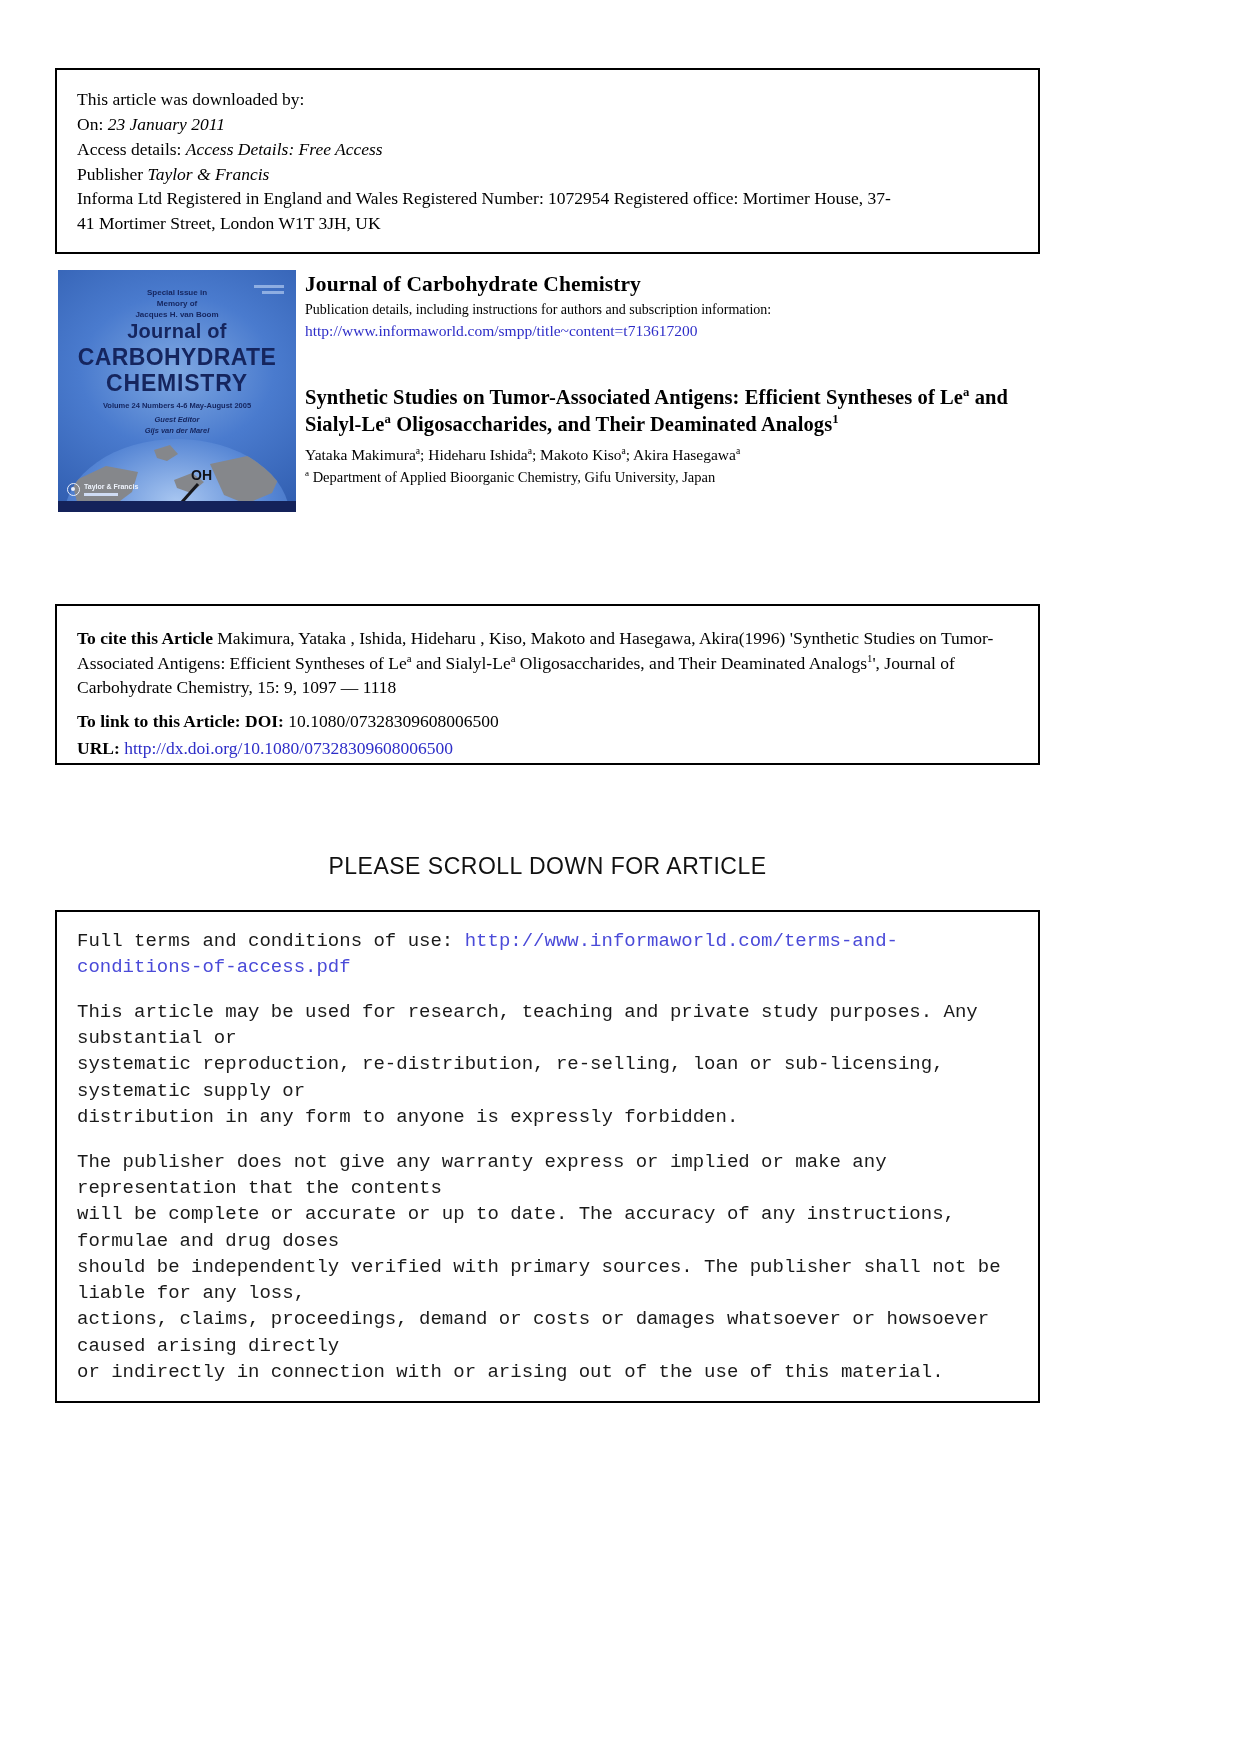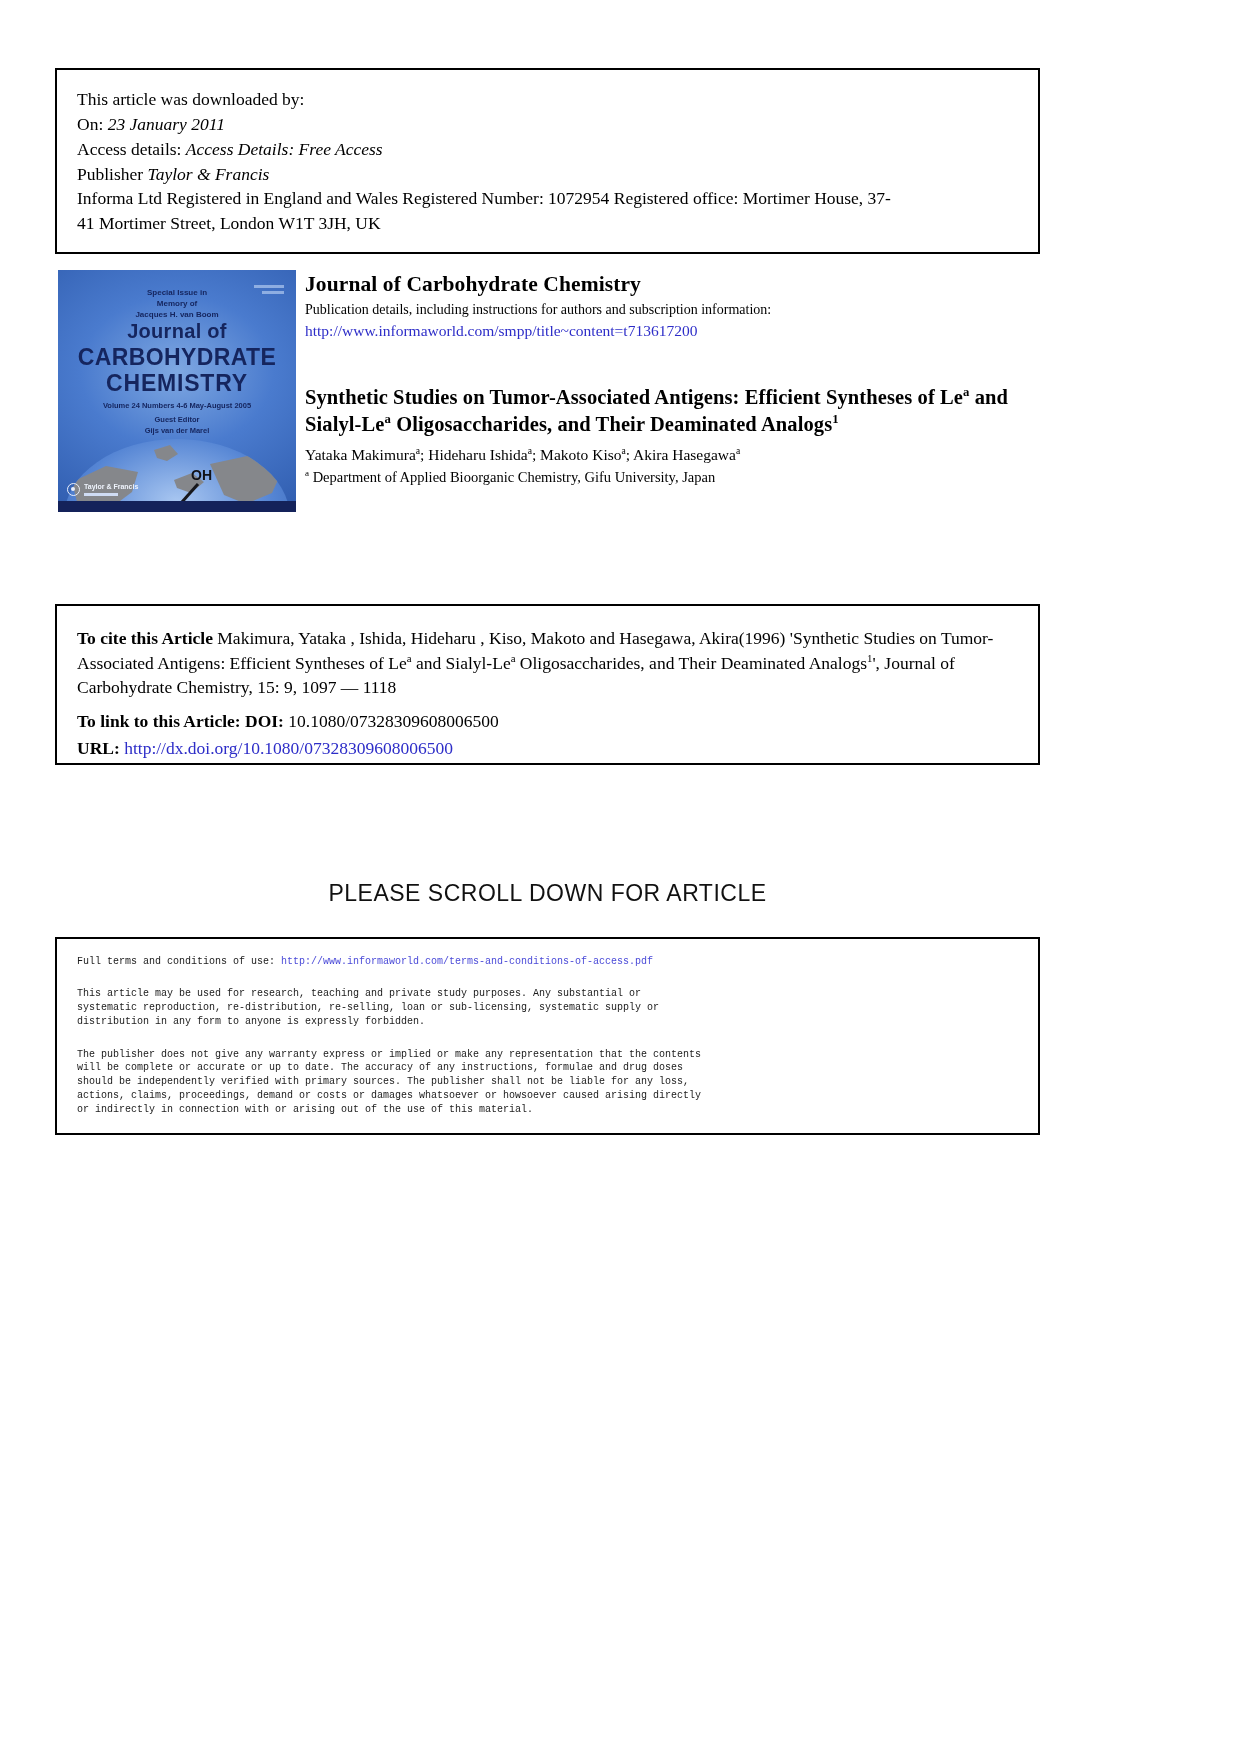"Guest Editor" .cv-ge { font-style: none -> italic }
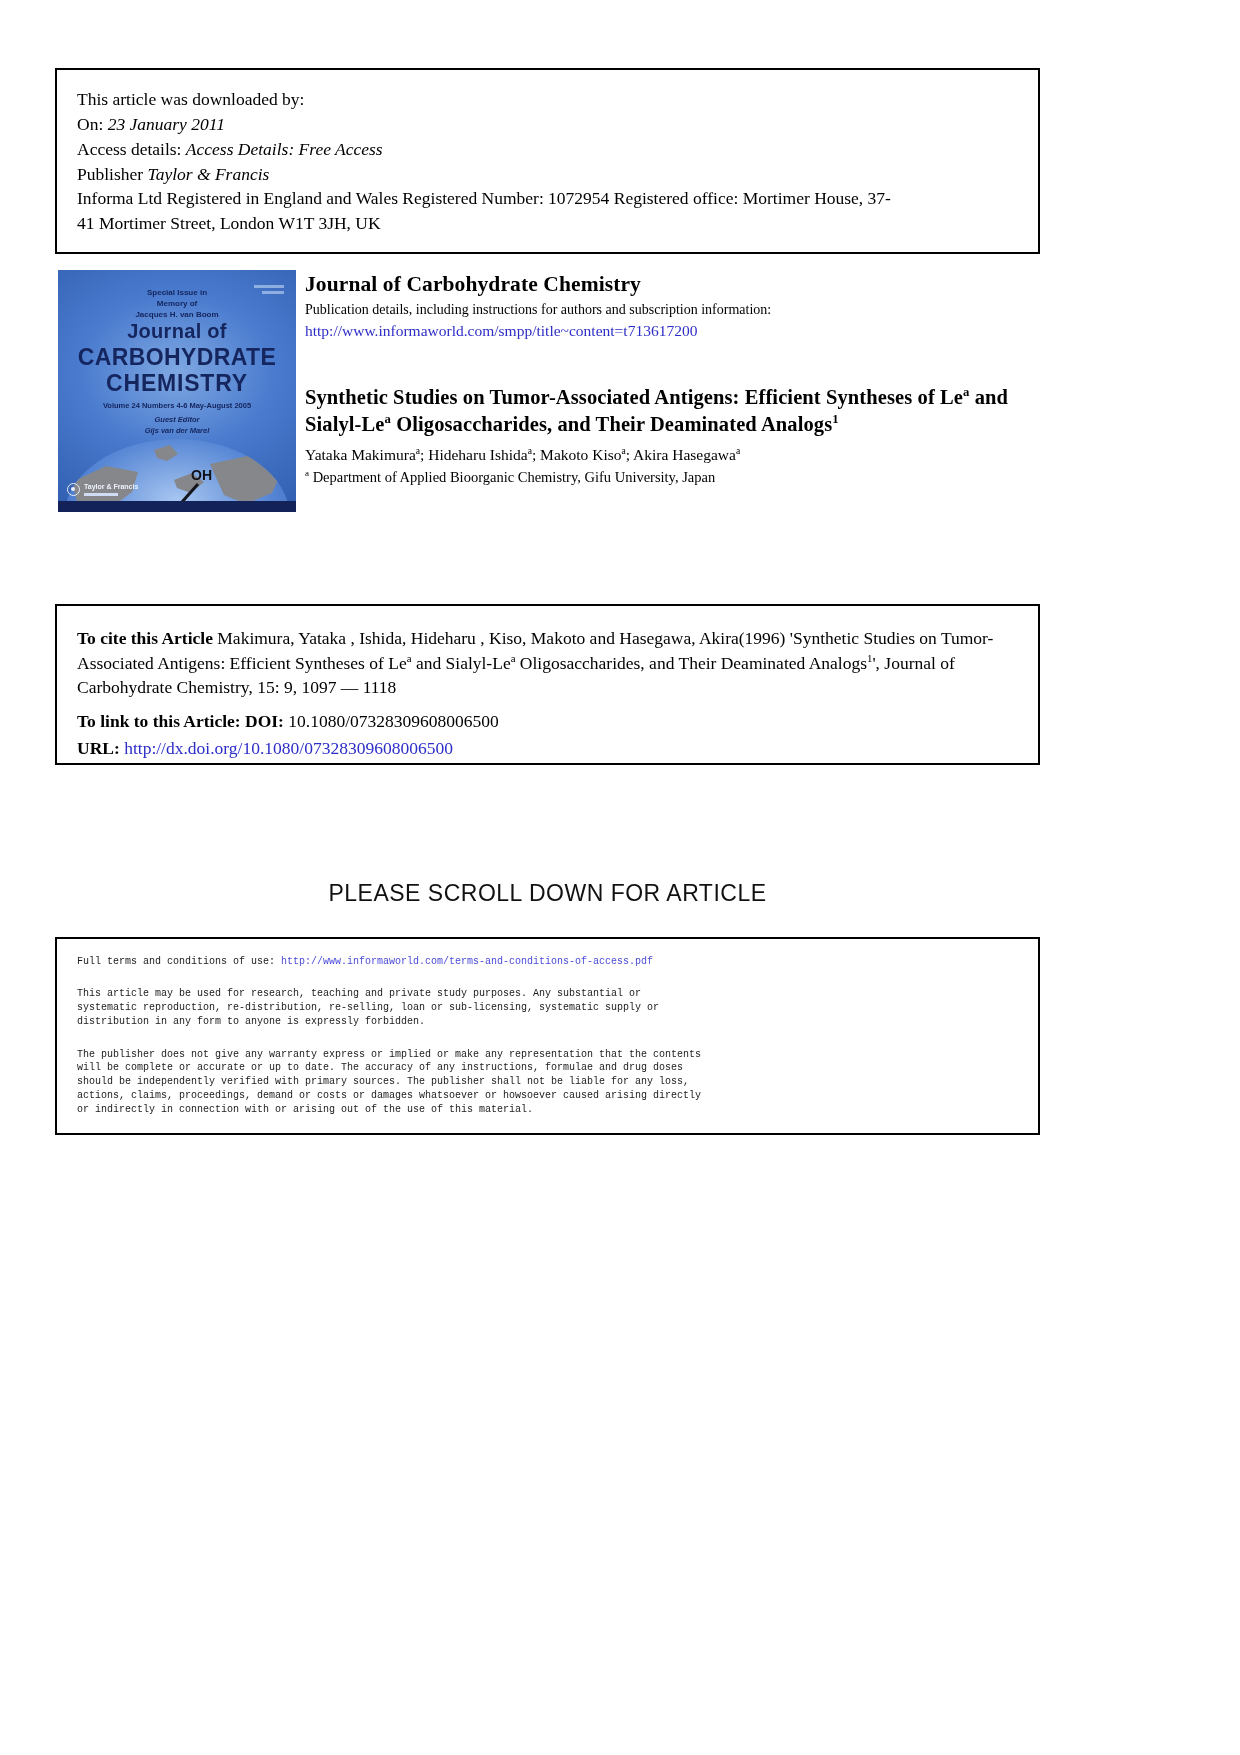"PLEASE SCROLL DOWN FOR ARTICLE" .scroll-notice { margin-top: 115px -> 88px }
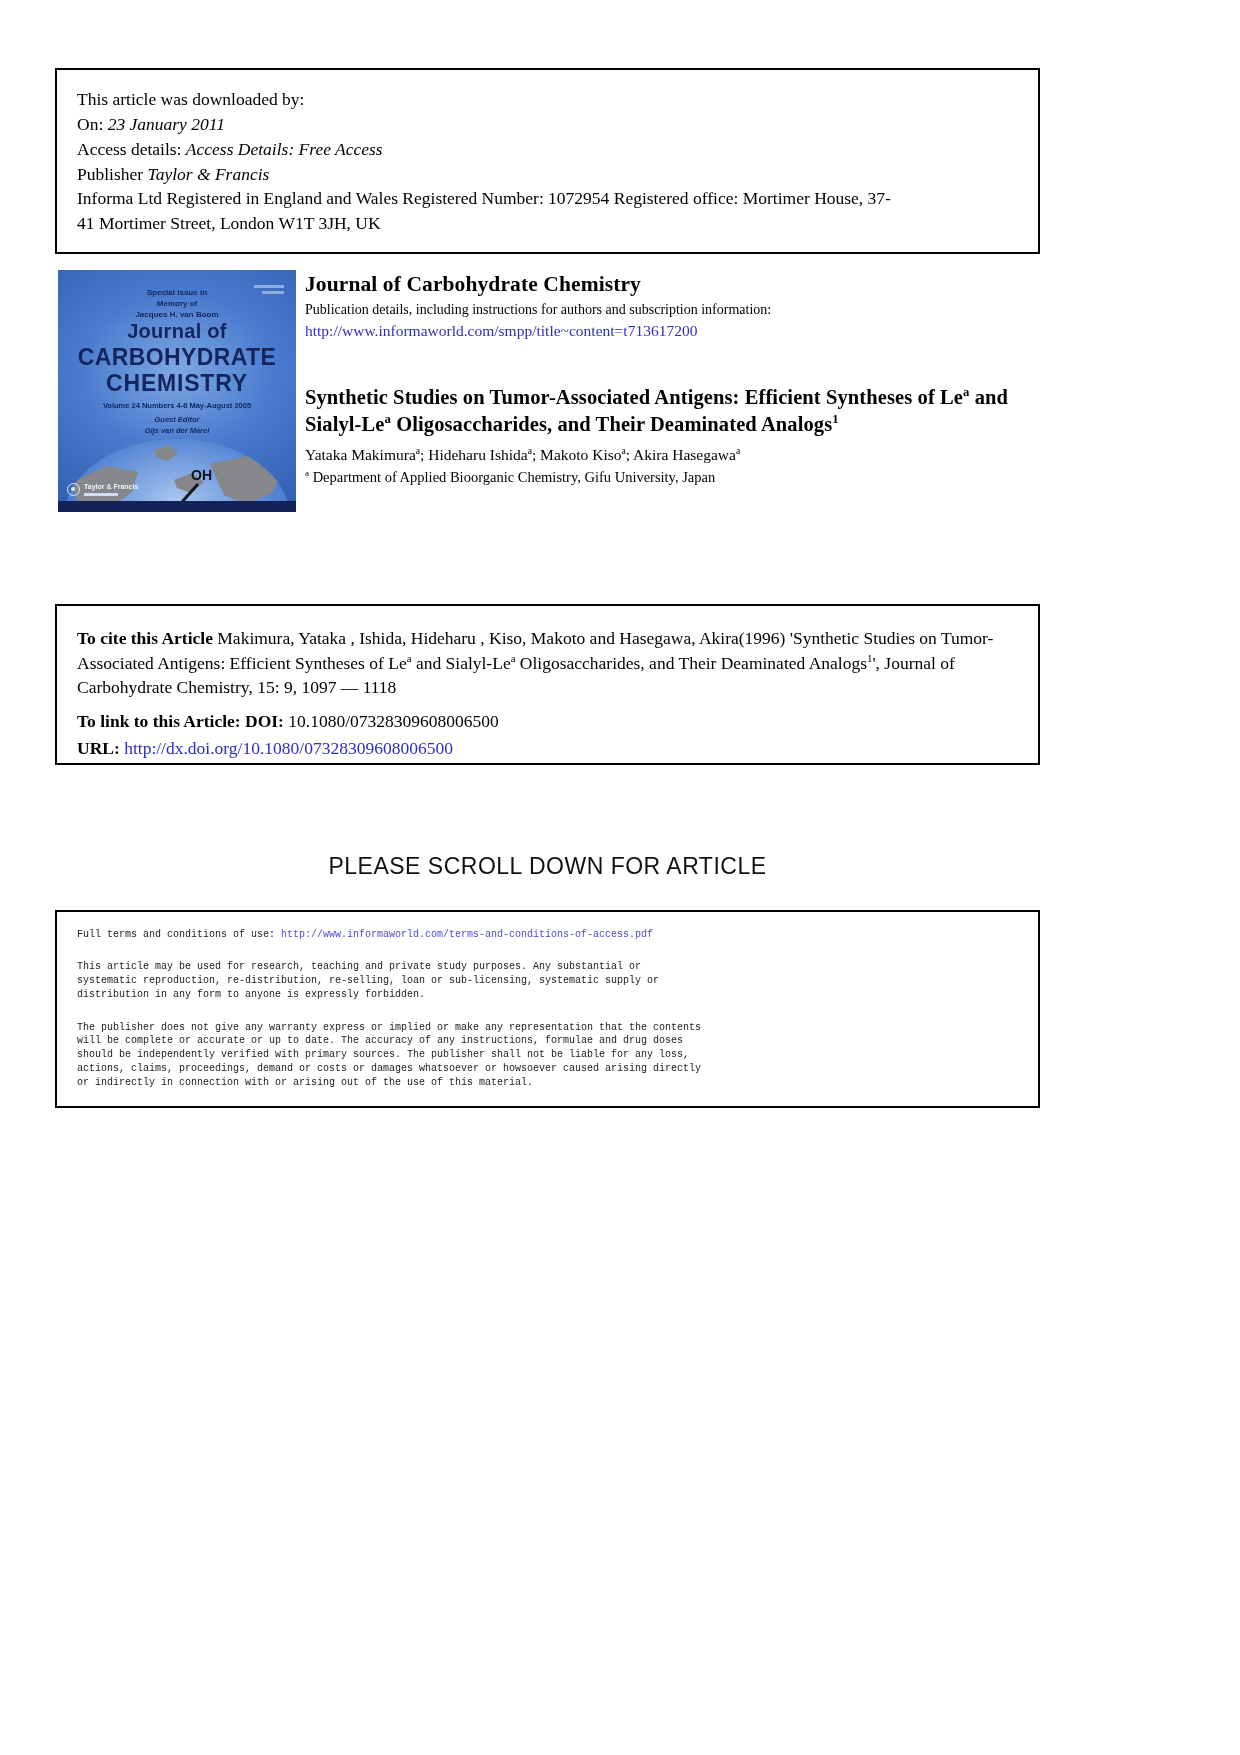"Full terms and conditions of" .terms-box { font-size: 10px -> 19px }
